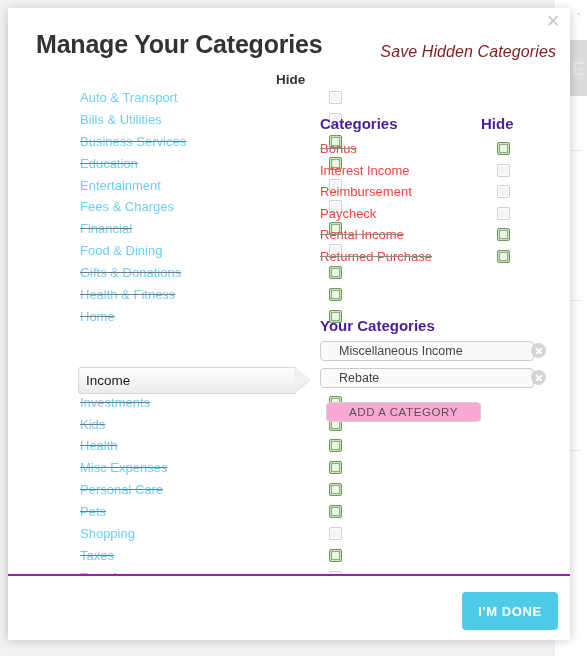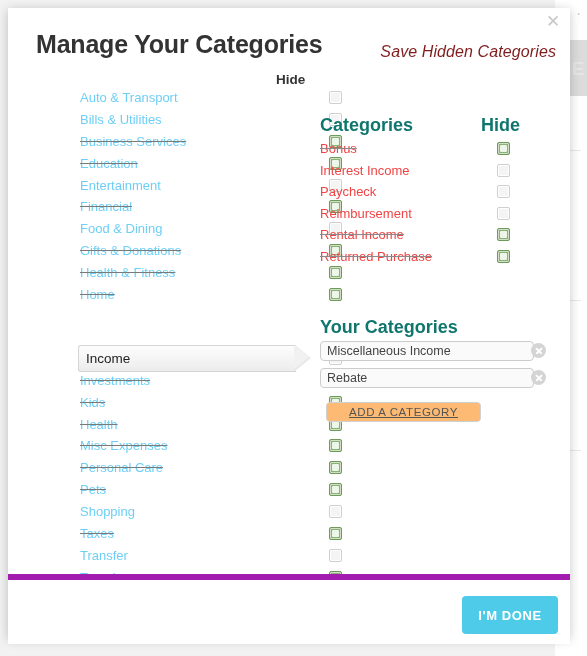"Categories" .sec-head { color: #0f766e -> #4c1d95; font-size: 18px -> 15px }
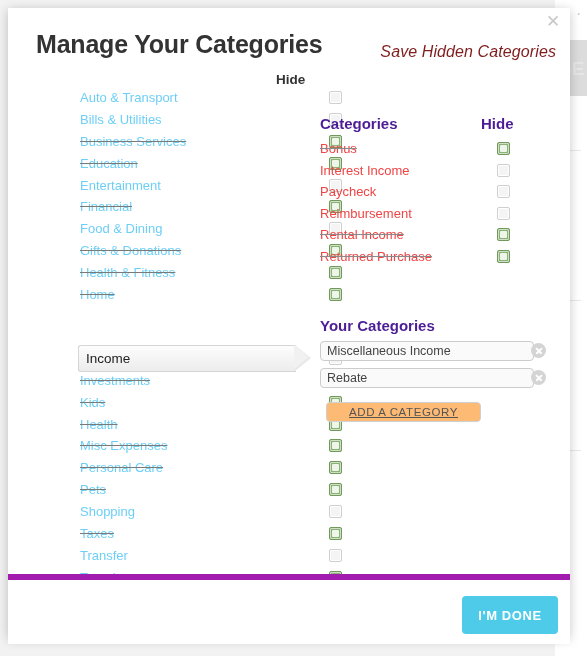"Fees & Charges" div.lrow { html: none -> <div> <div>Fees &amp; Charges</div> <div></div> </div> }
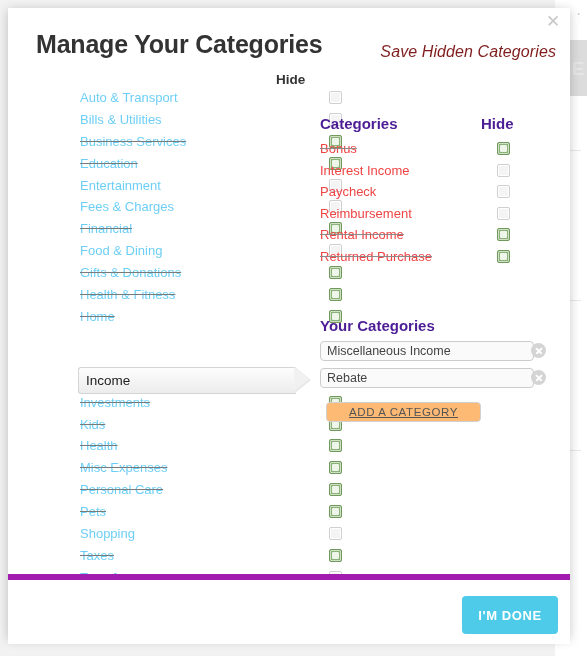"Paycheck" div.srow { order: before "Reimbursement" -> after "Reimbursement" }
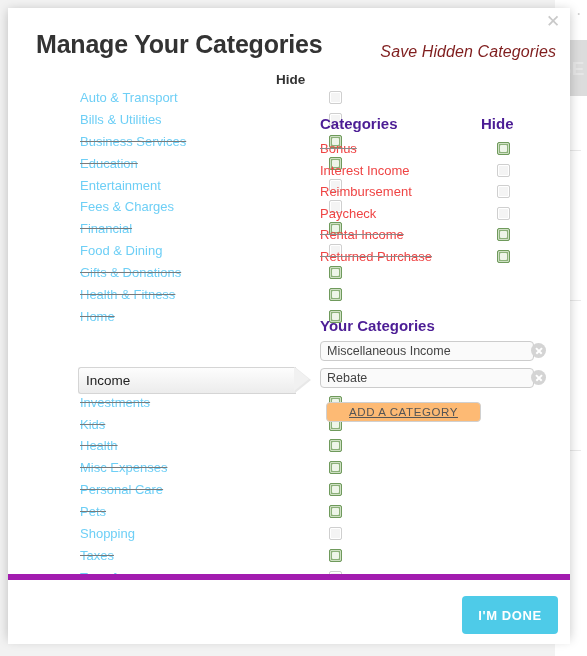"Miscellaneous Income" .urow input { padding: 0 6px -> 0 18px }
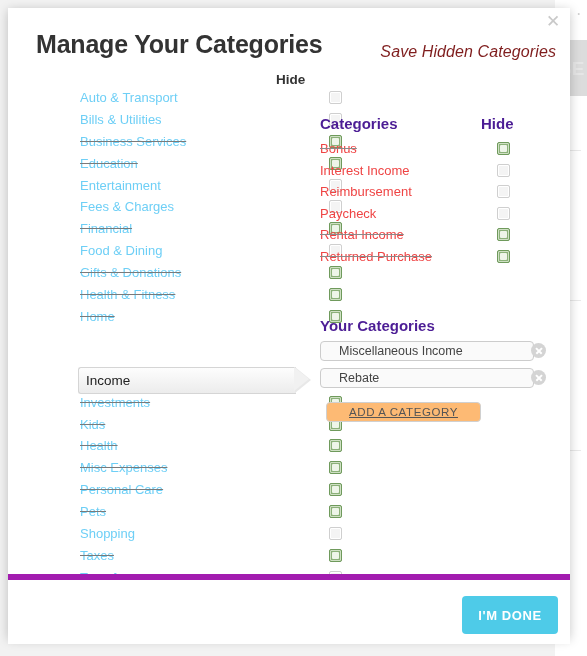"ADD A CATEGORY" .add-cat-btn { background: #fdba74 -> #f9a8d4; text-decoration: underline -> none }
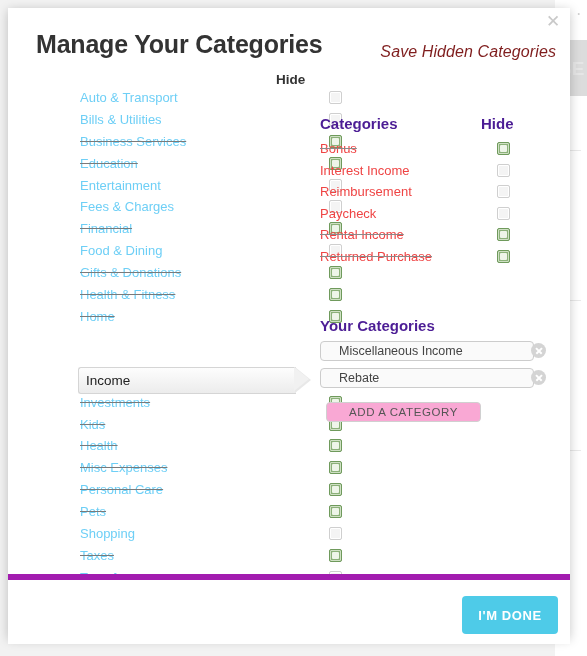"I'M DONE" #modal-footer { border-top: 6px solid #a21caf -> 2px solid #a21caf }
